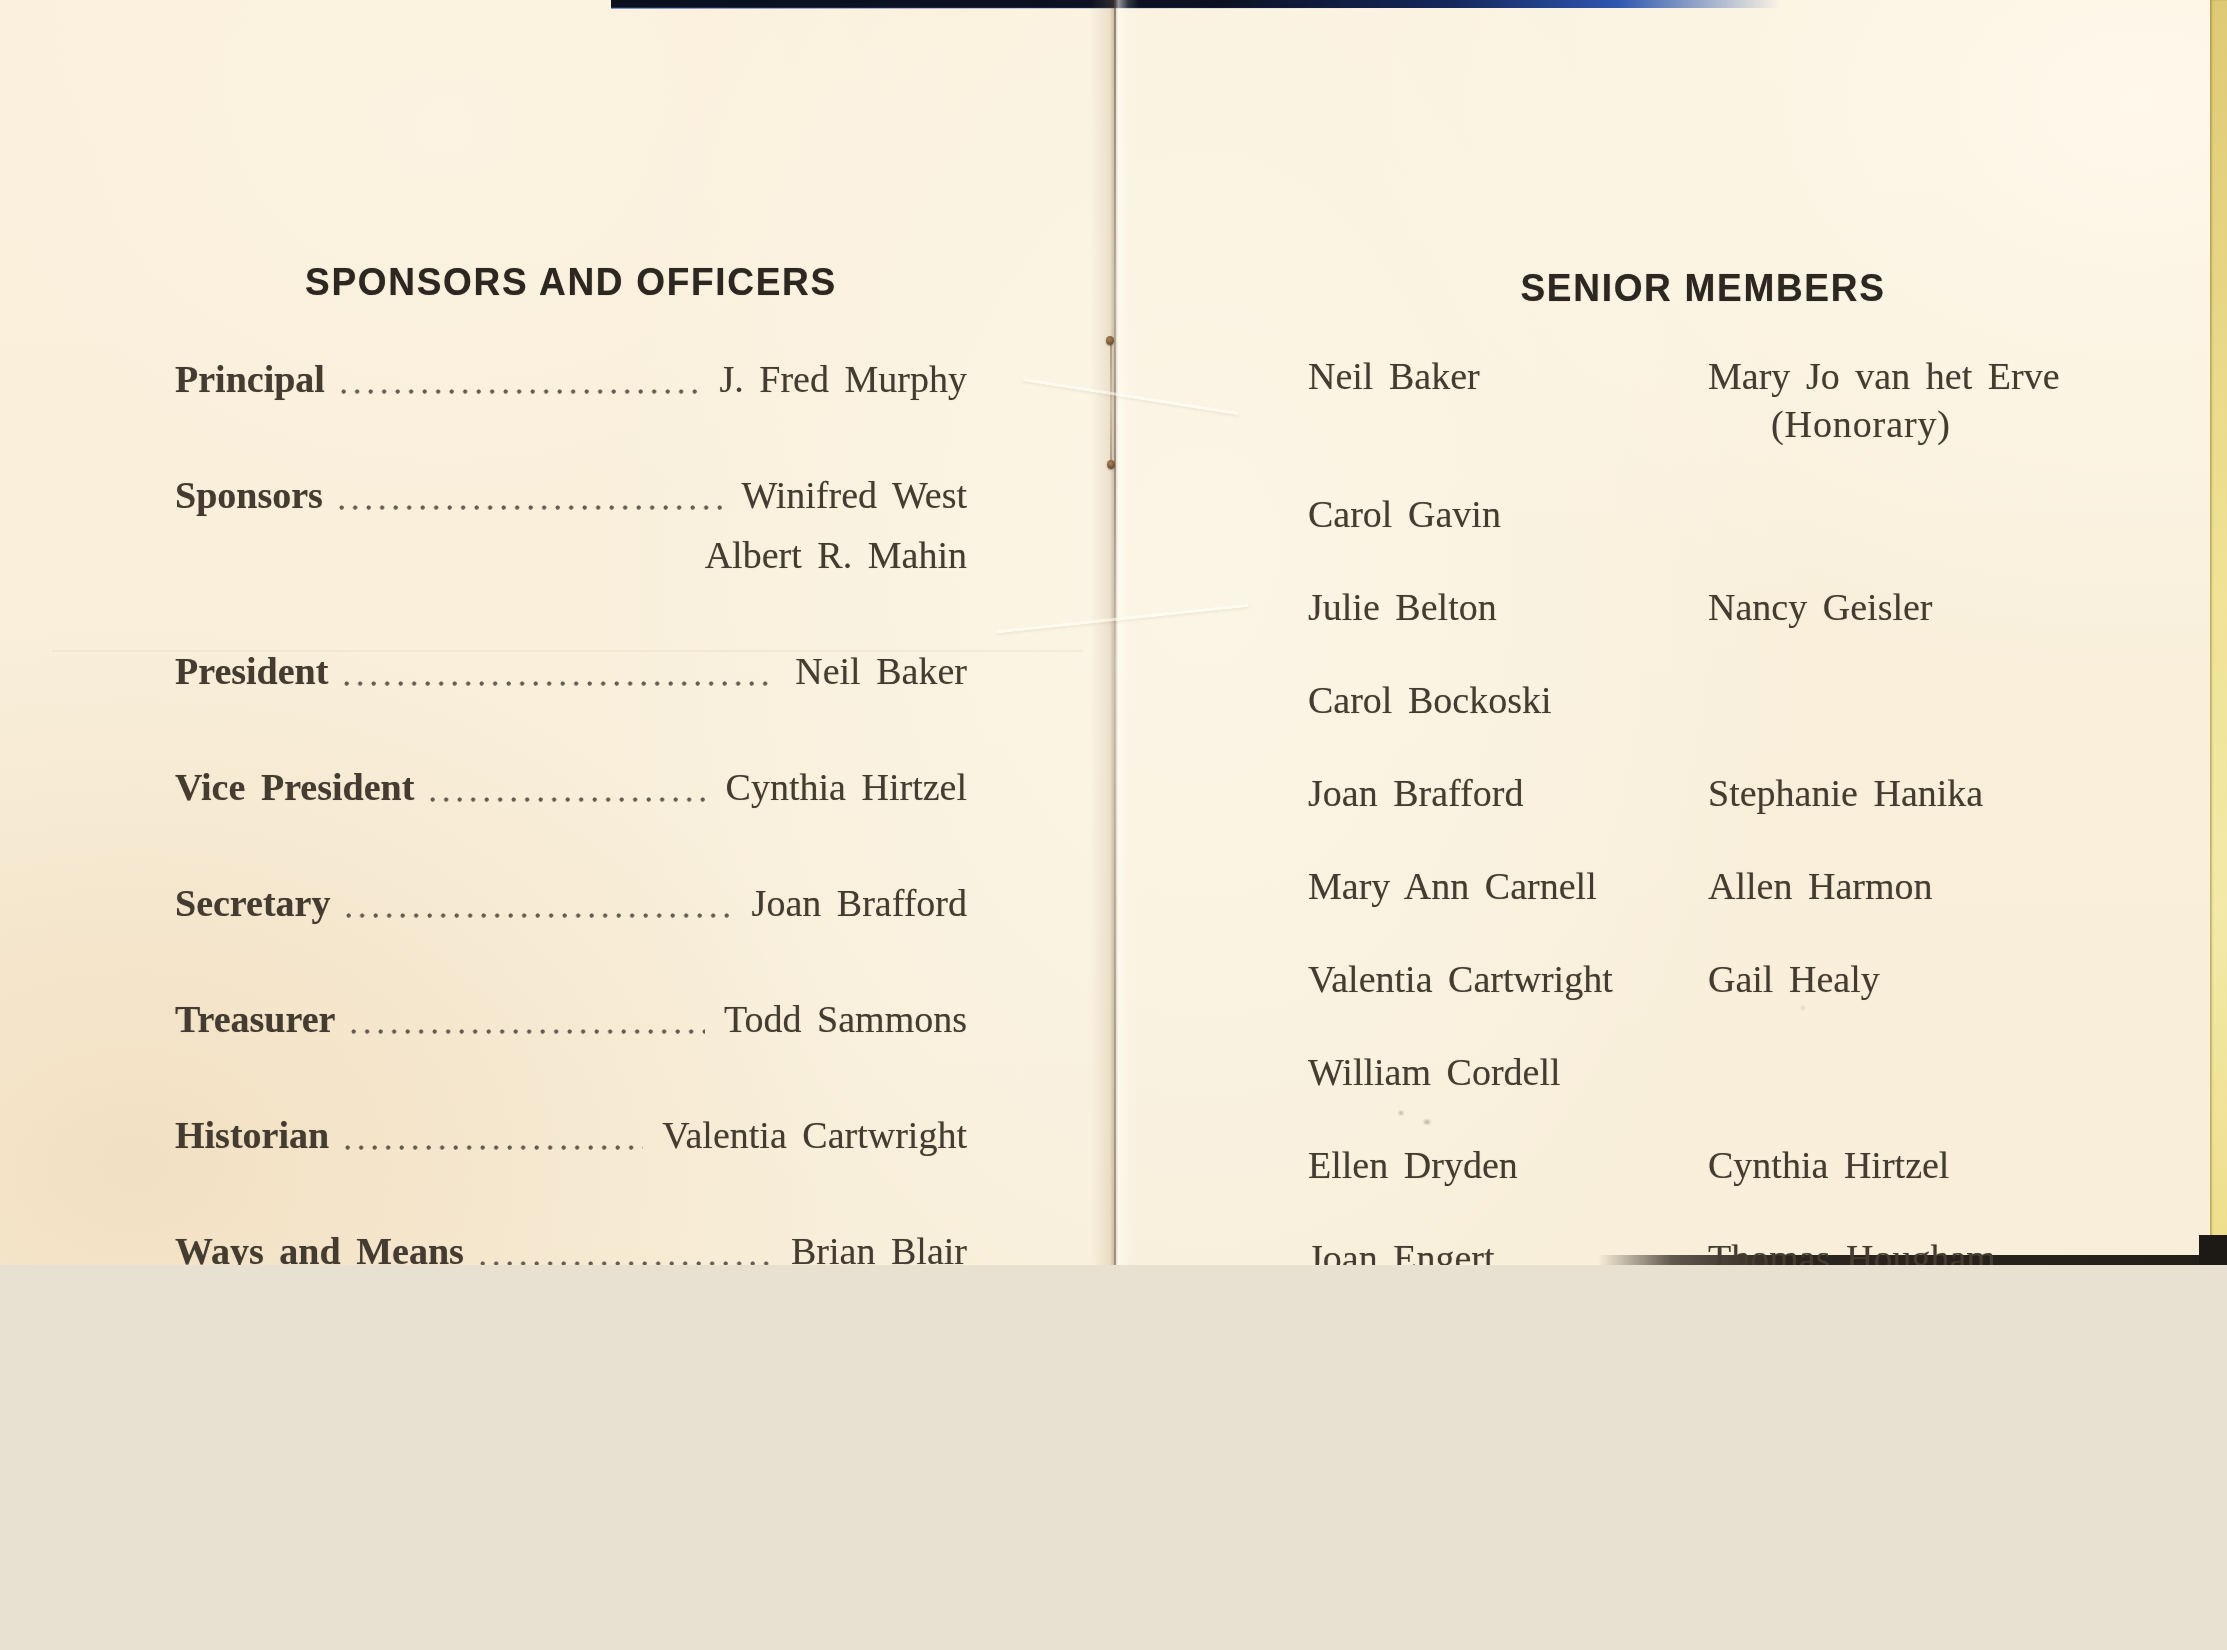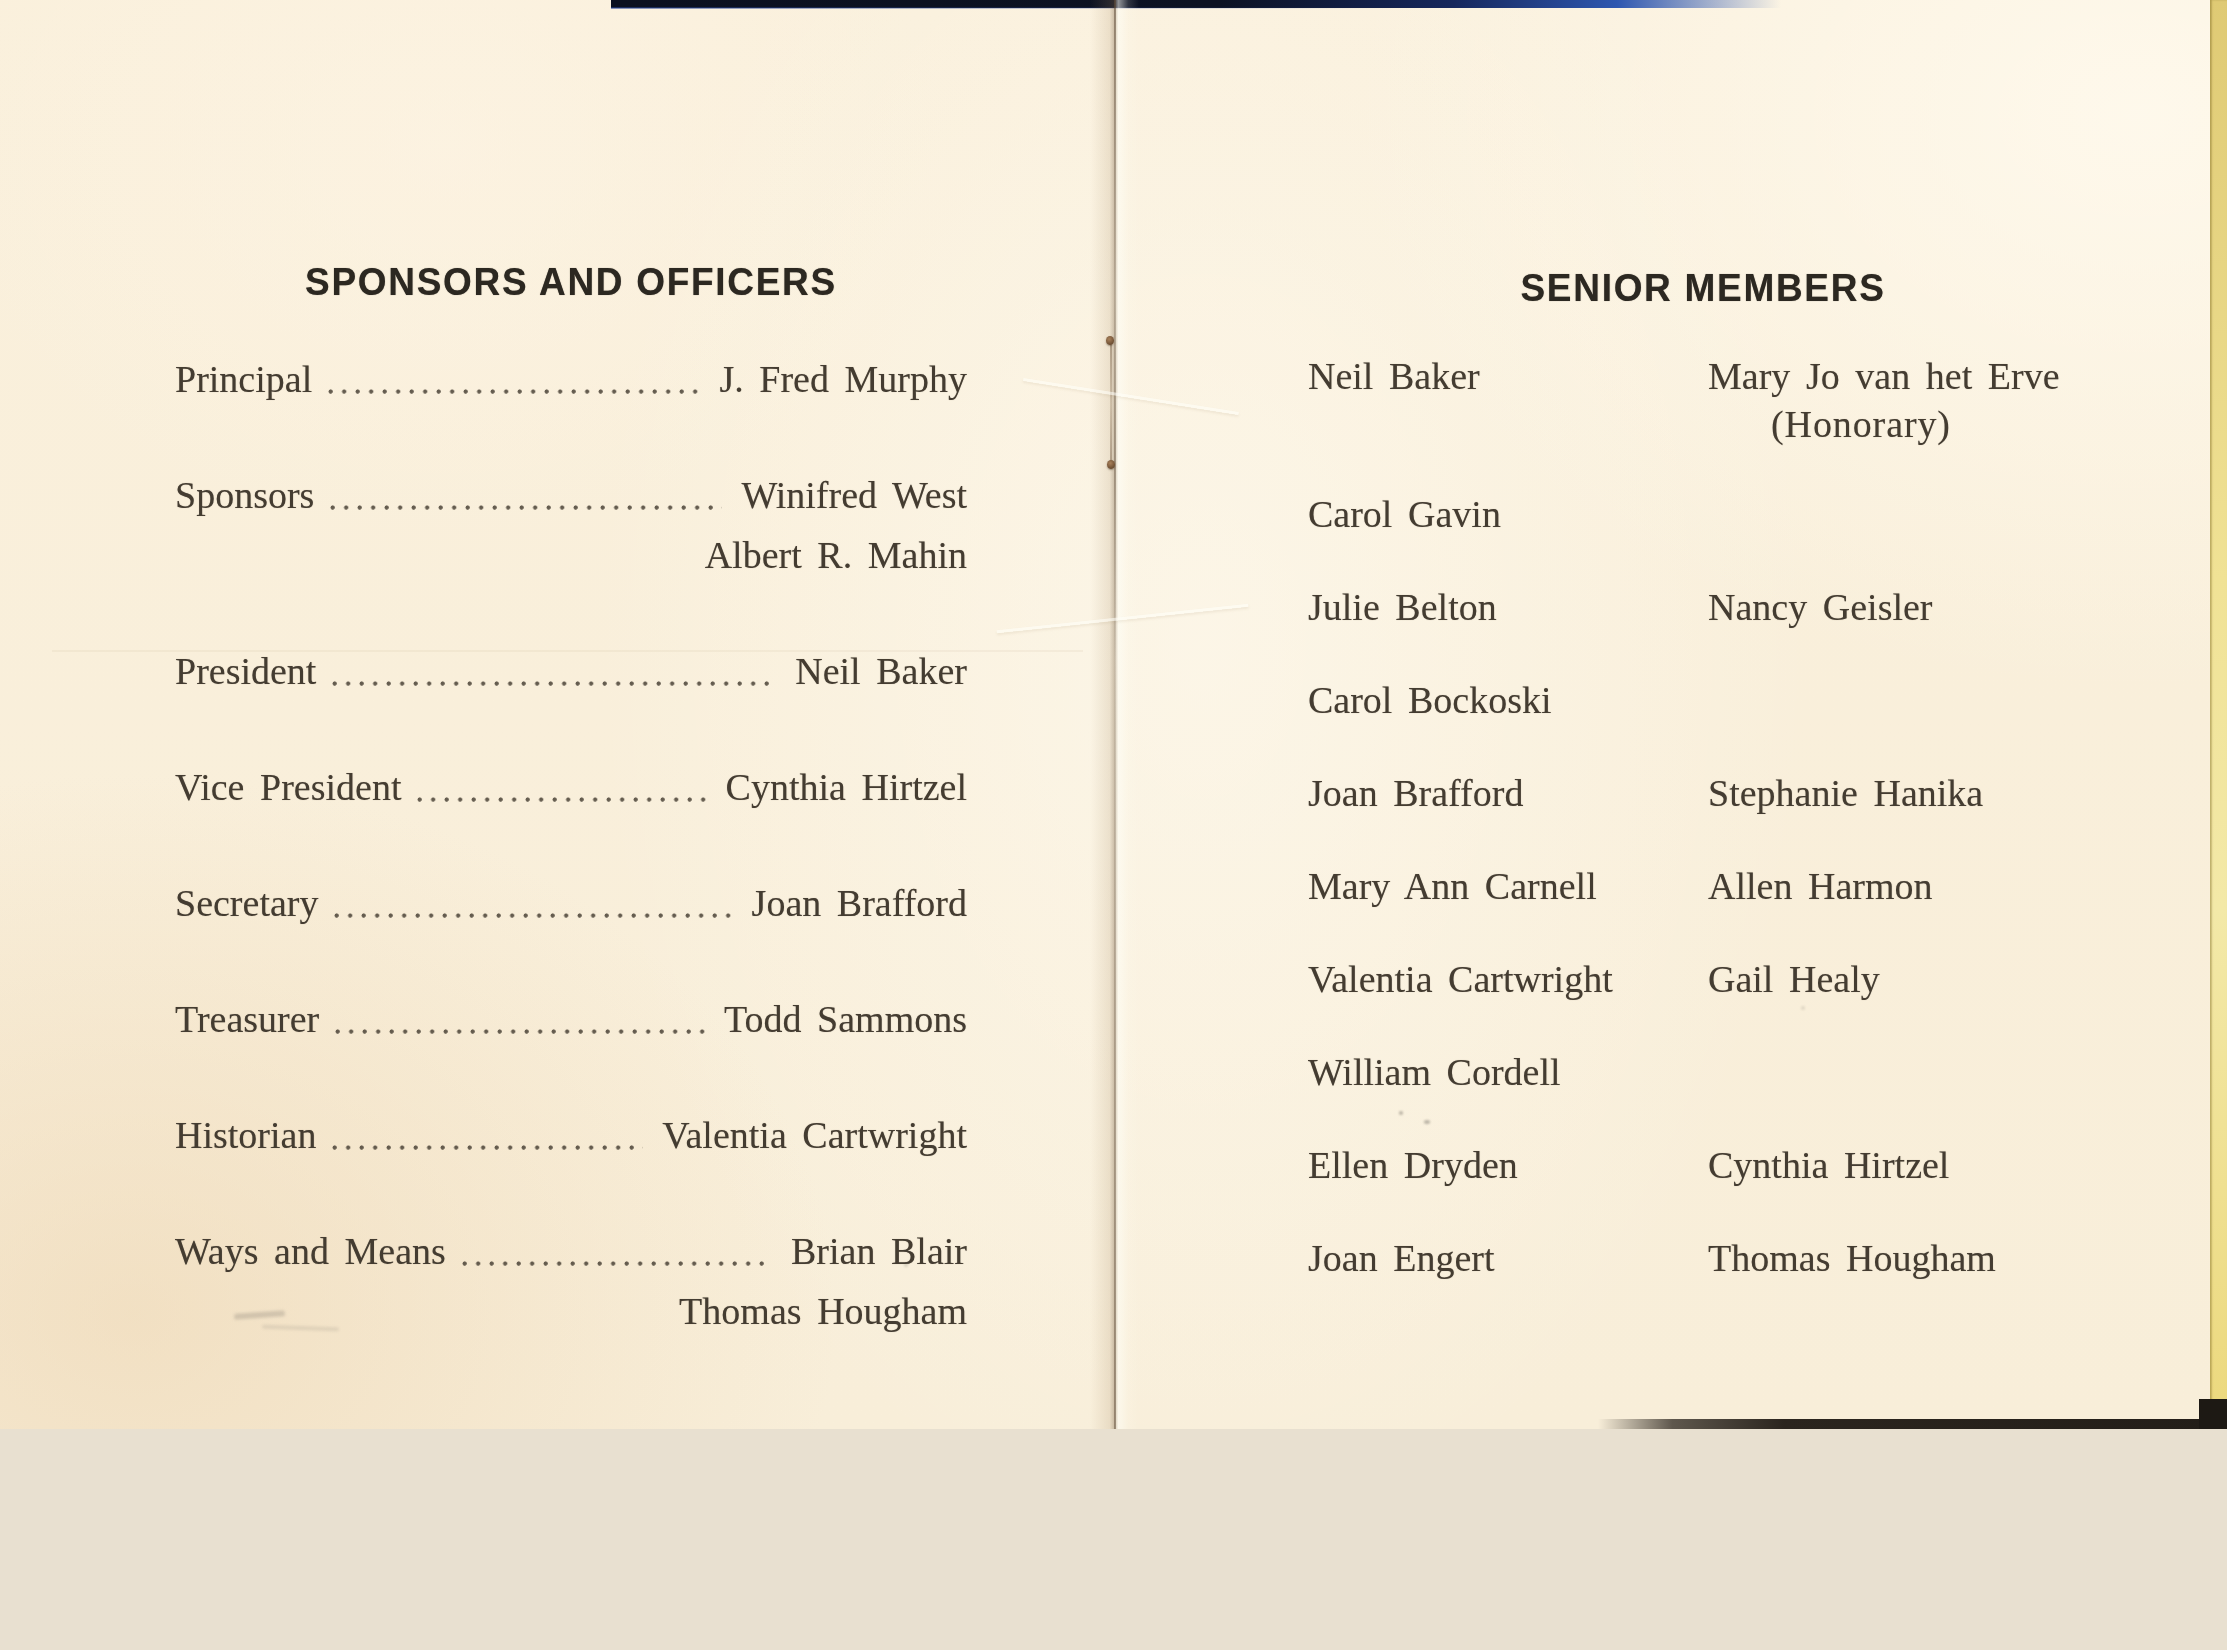"SPONSORS AND OFFICERS" .spread { height: 1429px -> 1265px }
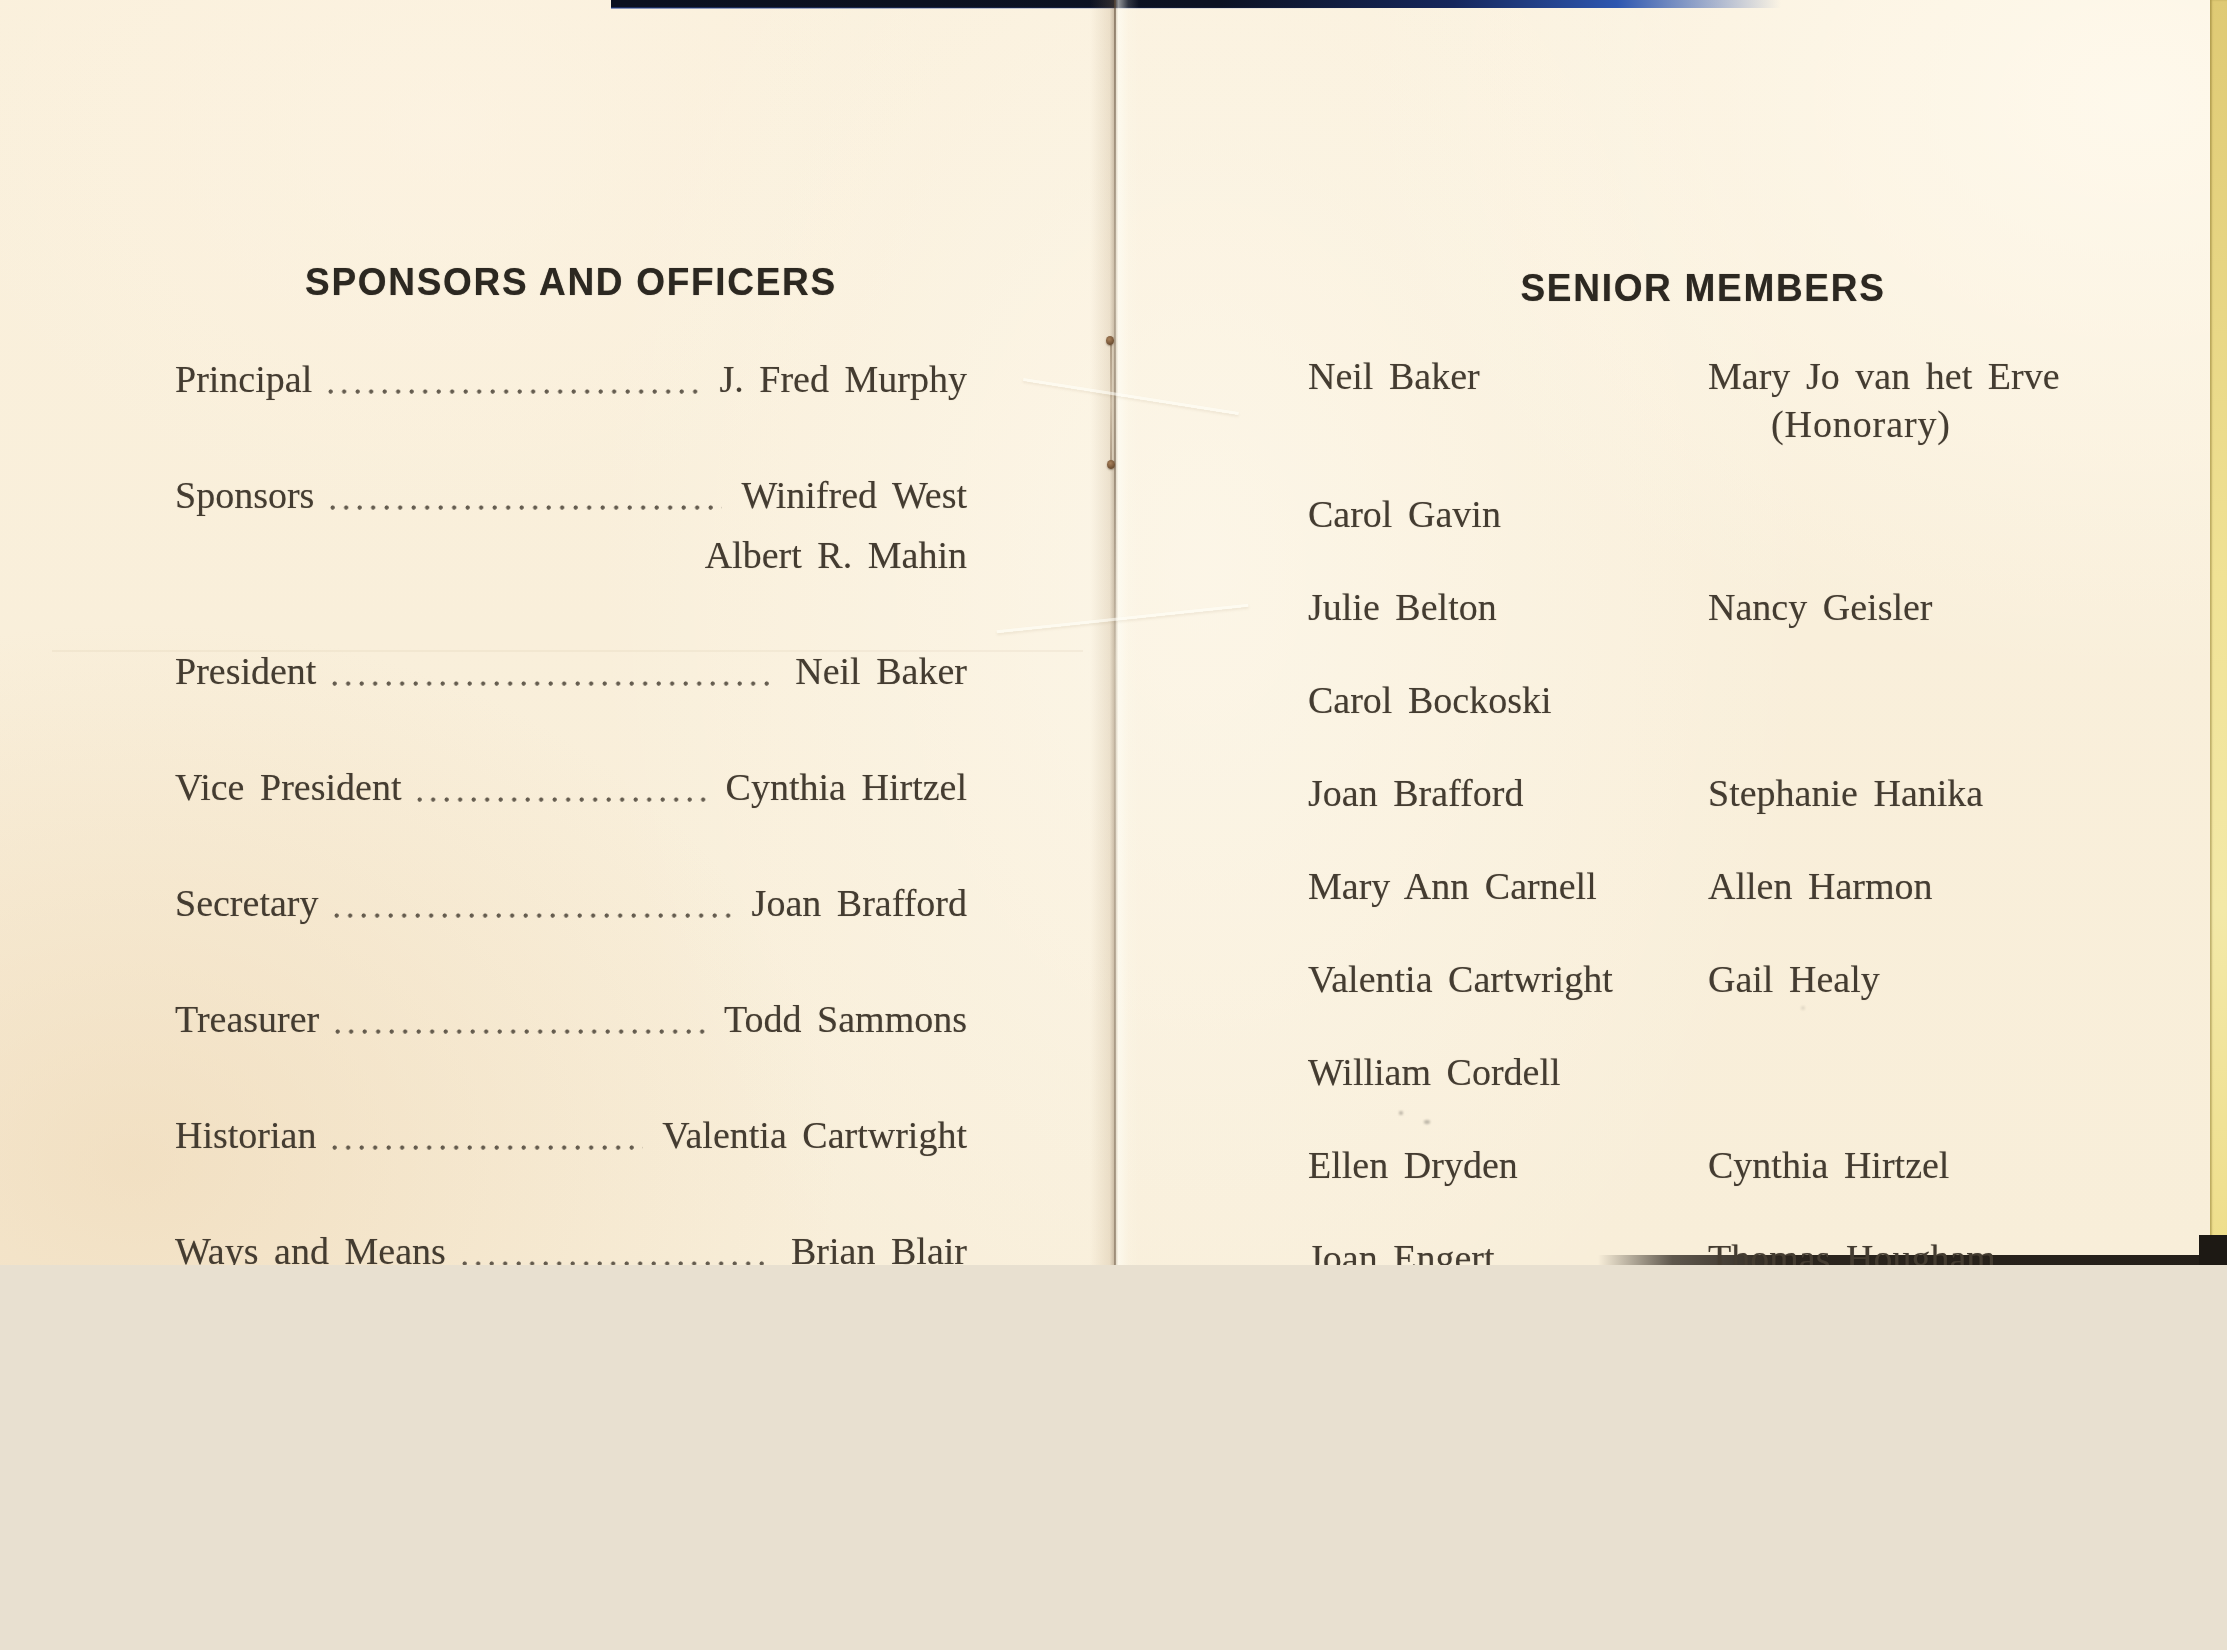"Principal" .officer-label { font-weight: none -> bold }
